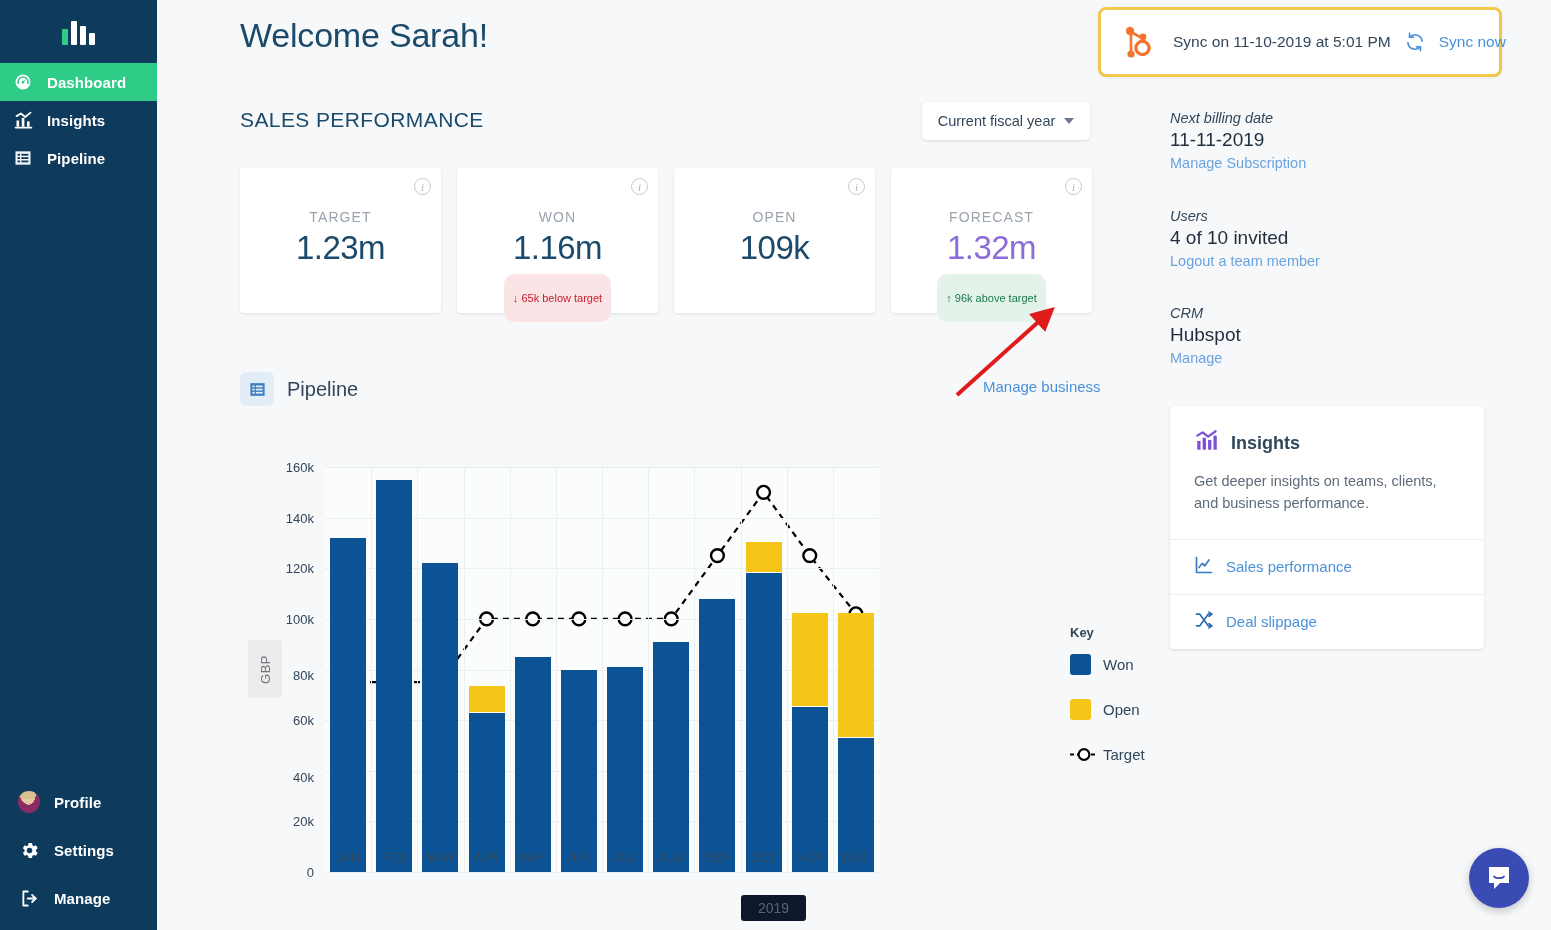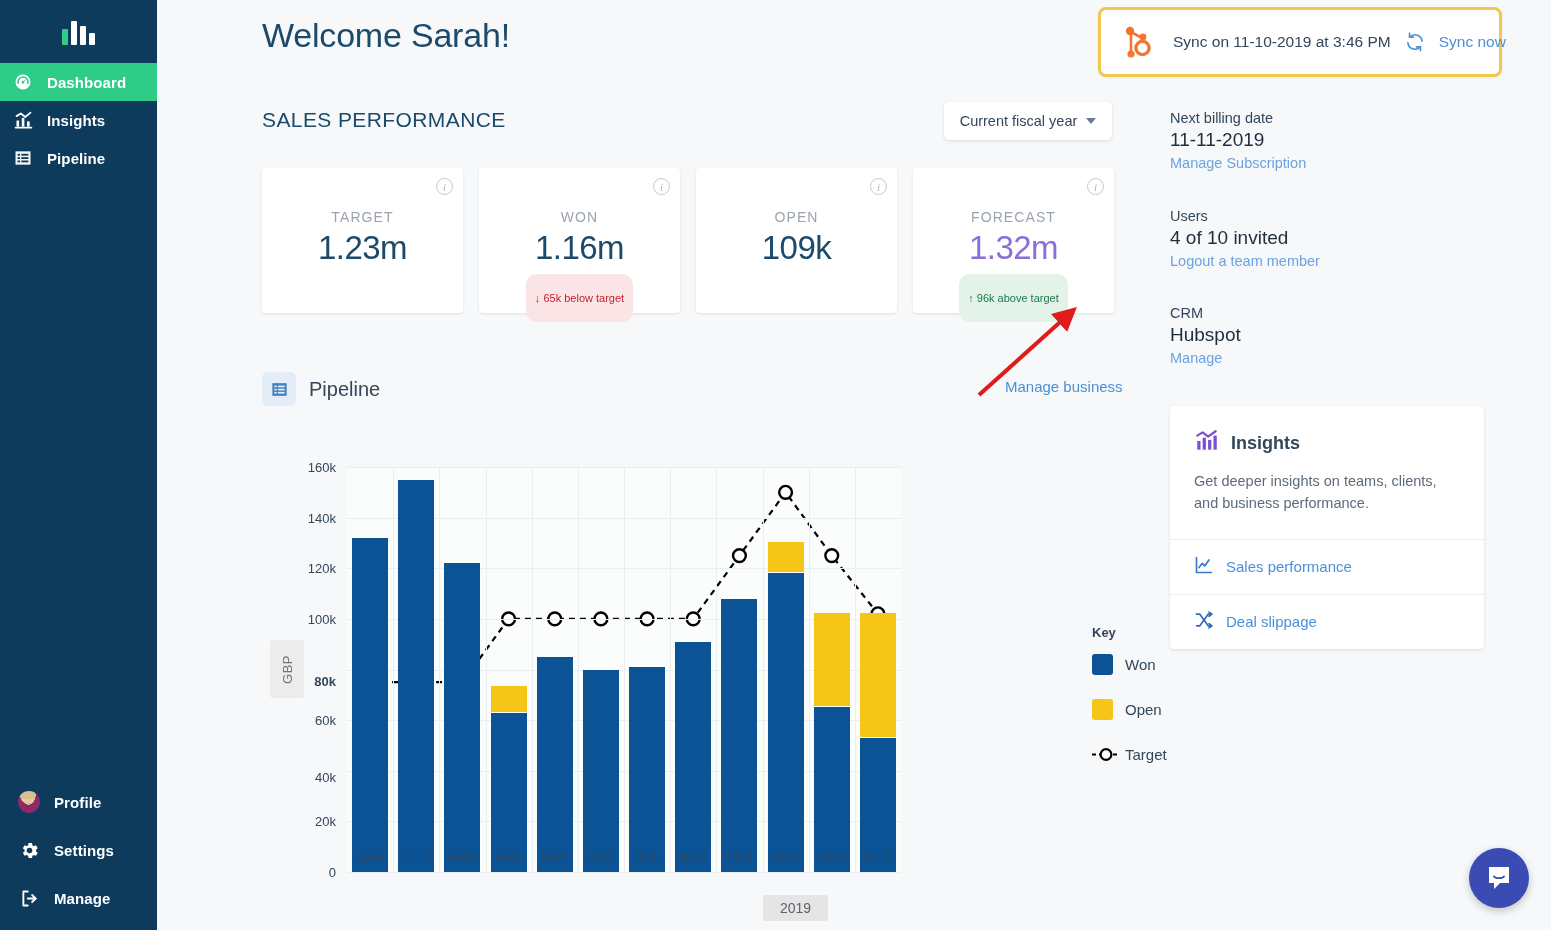"Welcome Sarah!" #main { margin-left: 22px -> none }
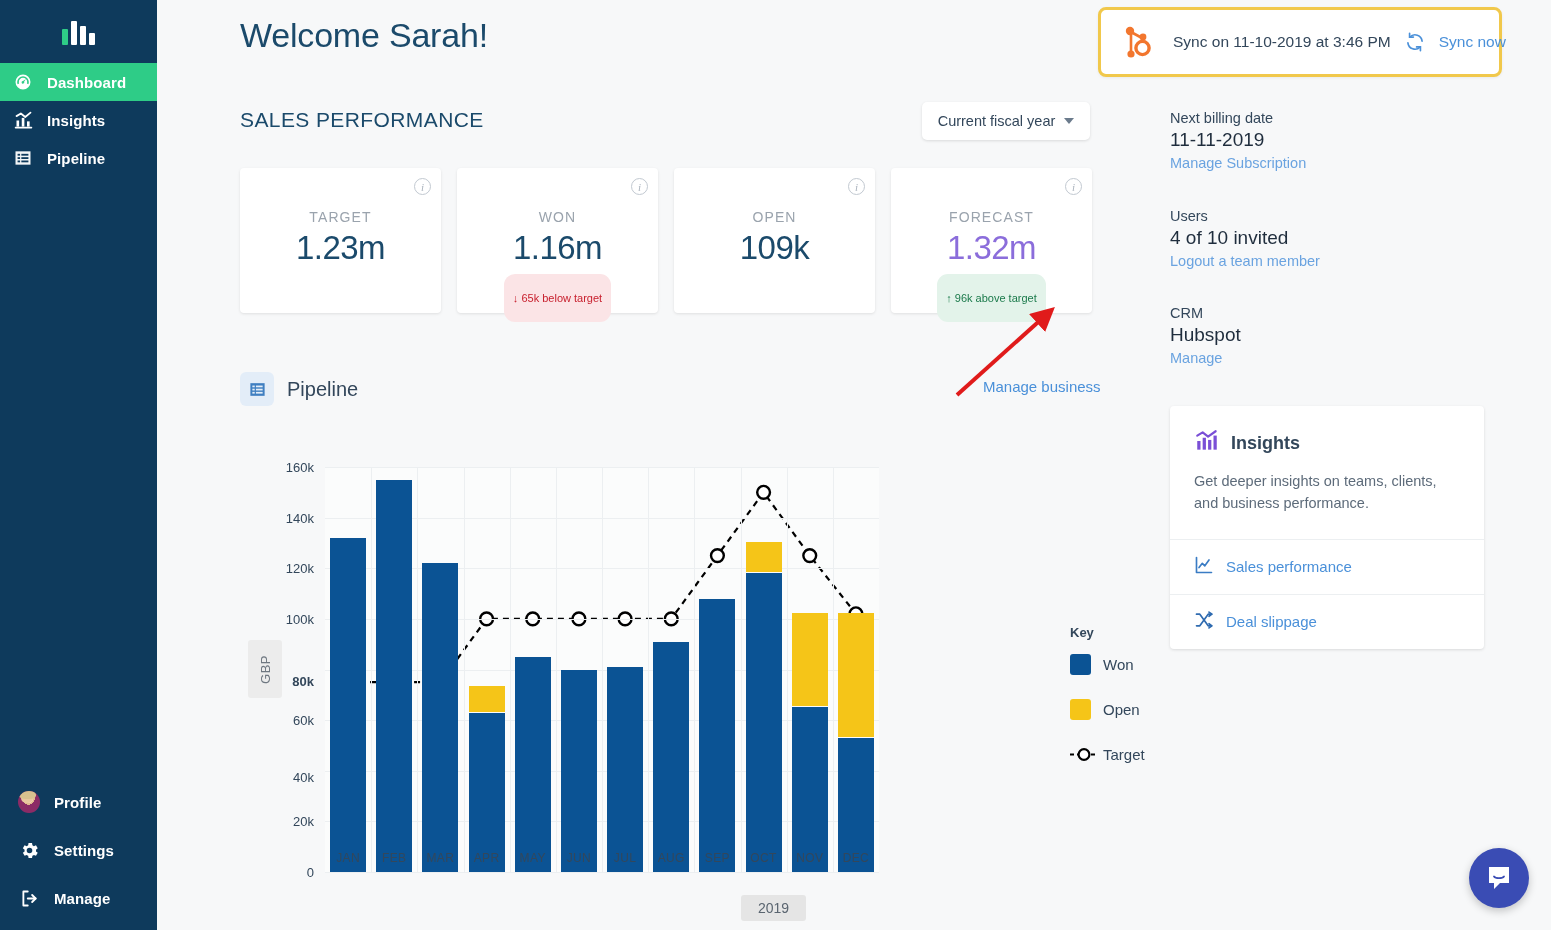"Sync on 11-10-2019 at 3:46" span.sync-text { text: 3:46 -> 5:01 }
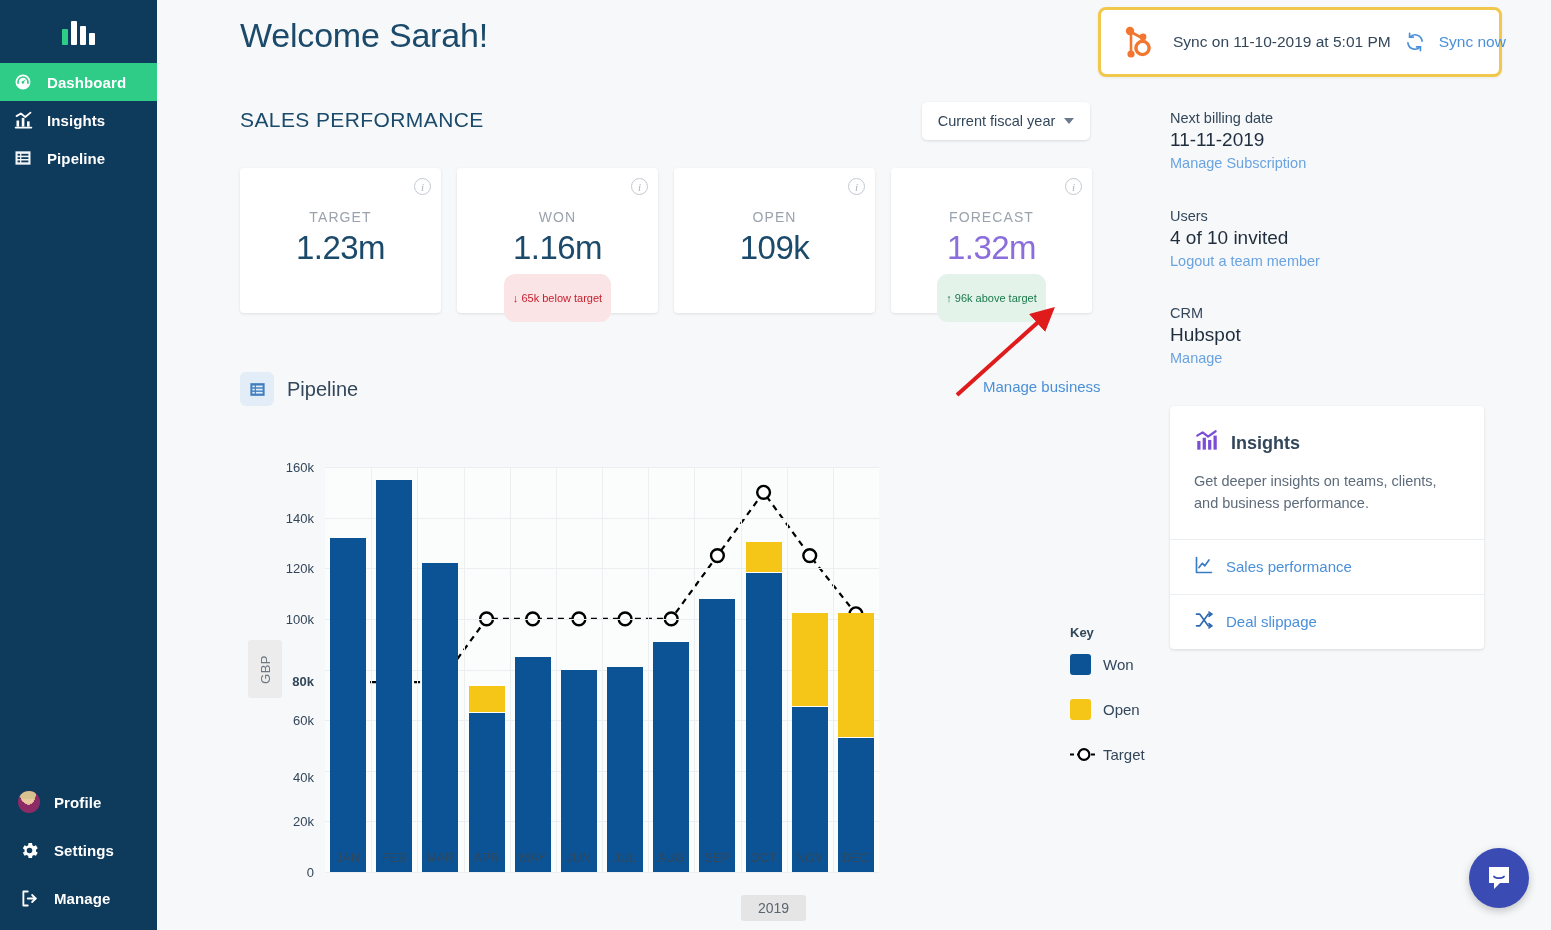"Next billing date" .rlabel { font-style: none -> italic }
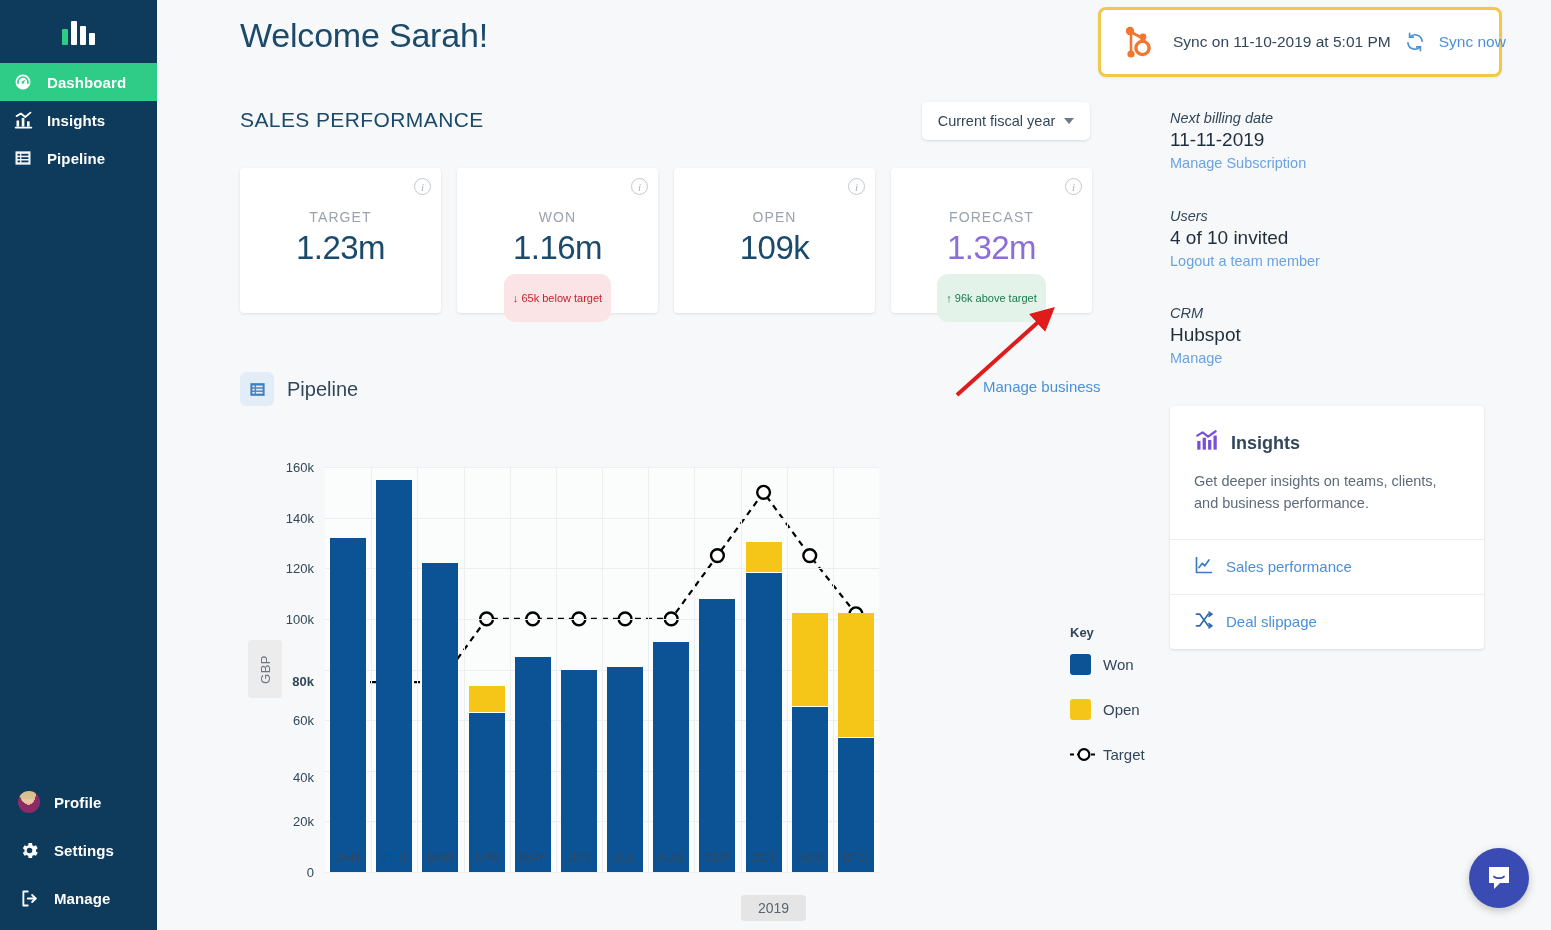"80k" div.ytick { font-weight: bold -> none; top: 241px -> 235px }
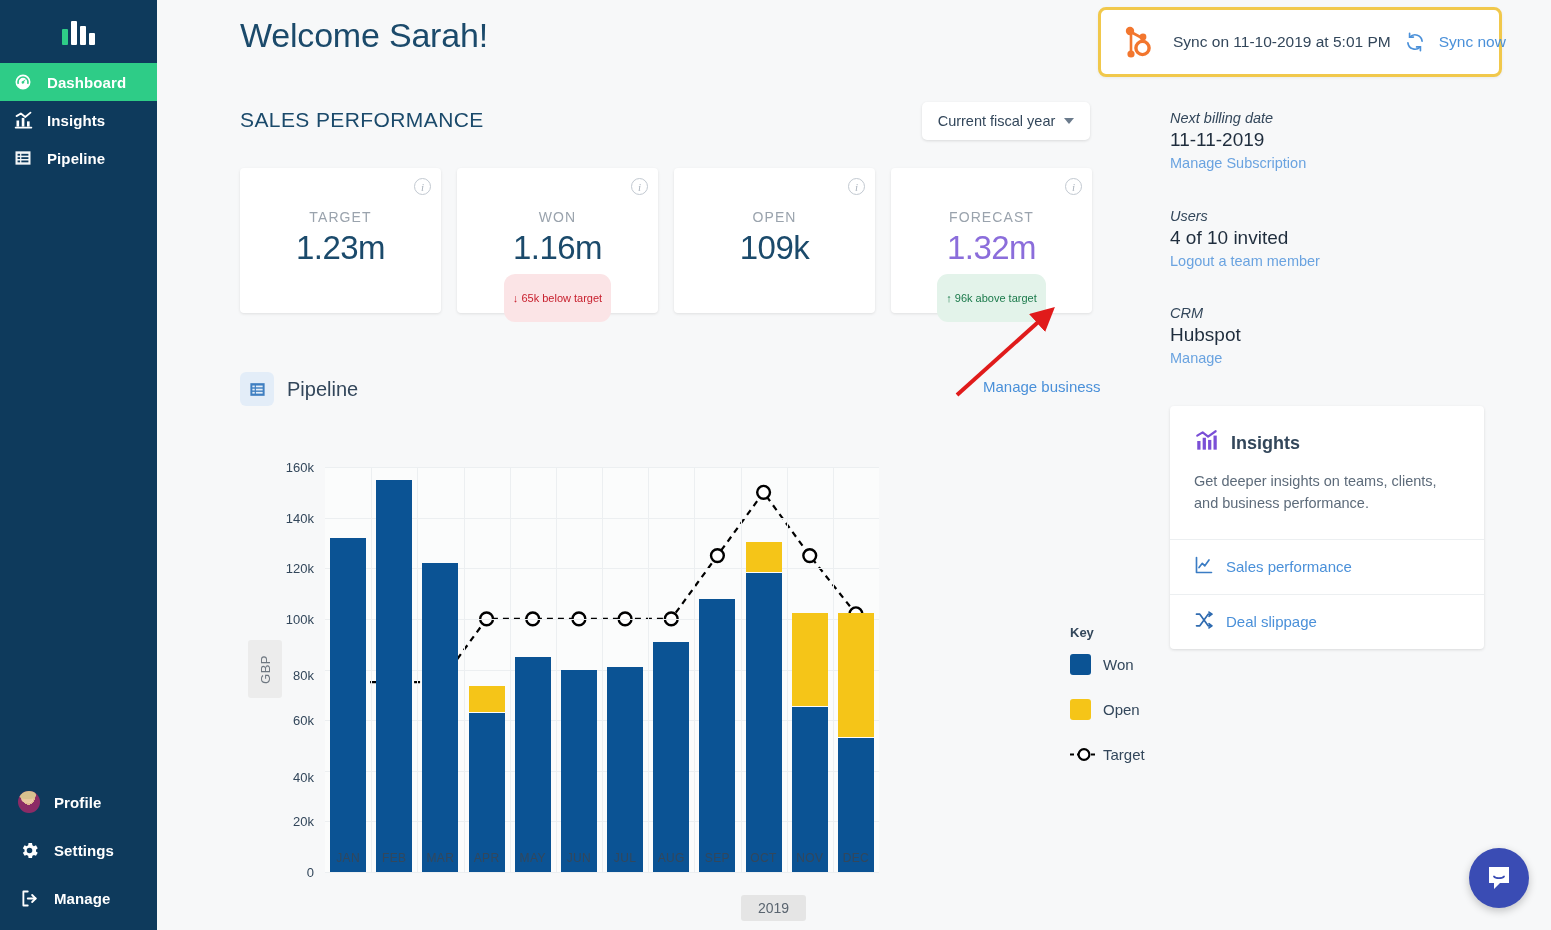"2019" #year-pill { background: #e5e5e5 -> #0f172a }
